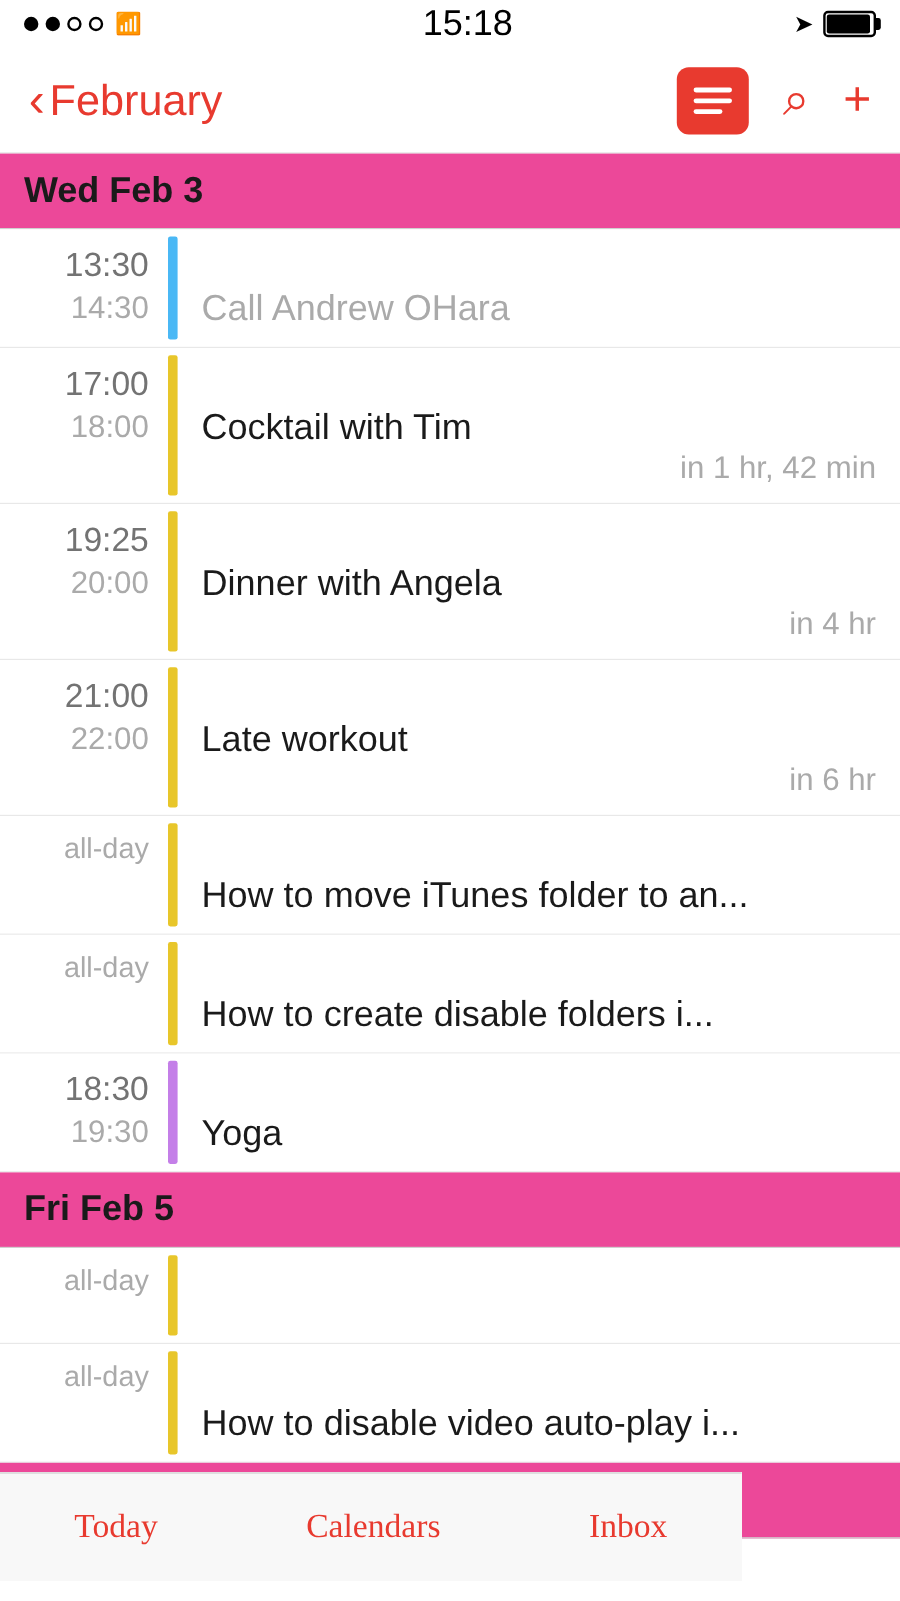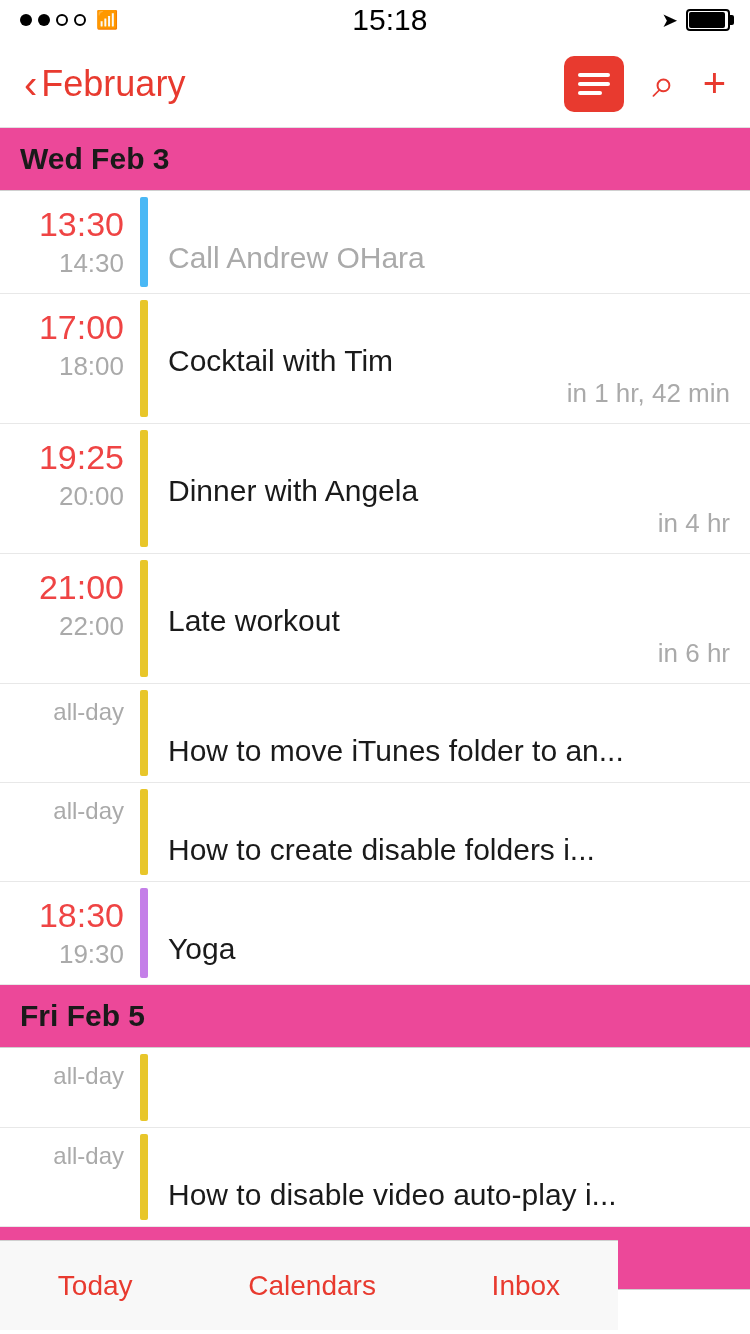"13:30" .time-start { color: #ef4444 -> #737373; font-size: 34px -> 28px }
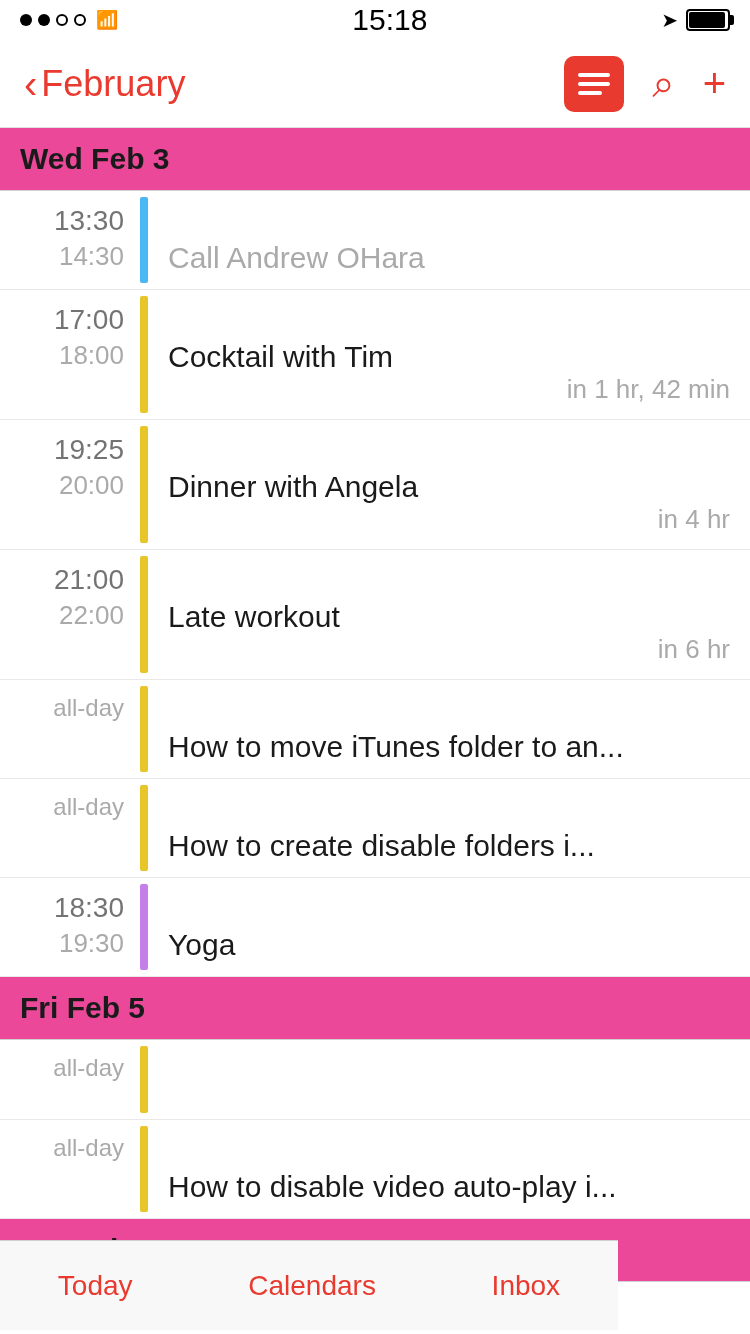"Today" .tab-bar { bottom: 4px -> 17px; font-family: none -> Liberation Serif, serif }
